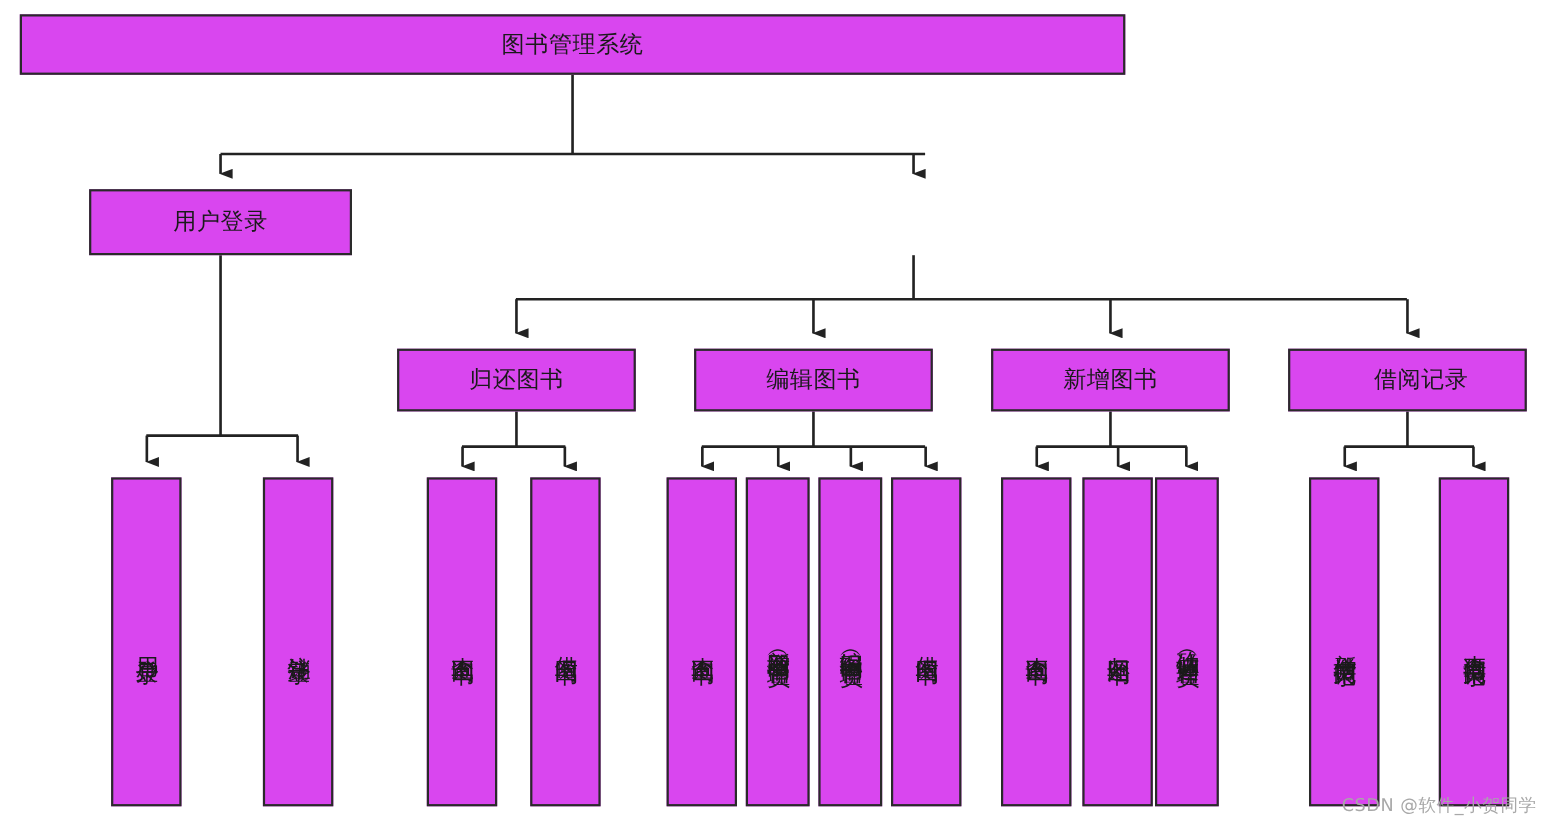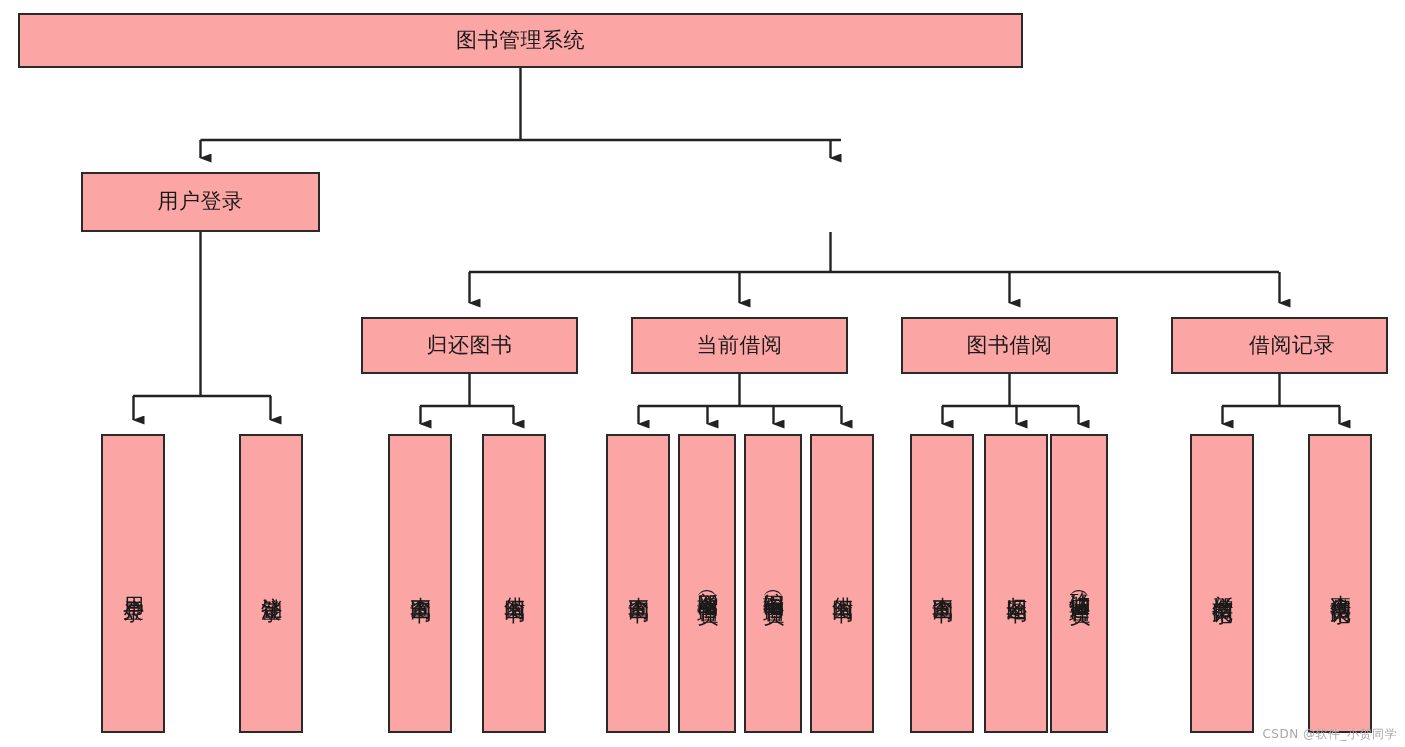"图书管理系统" .node-box { background: #fca5a5 -> #d946ef }
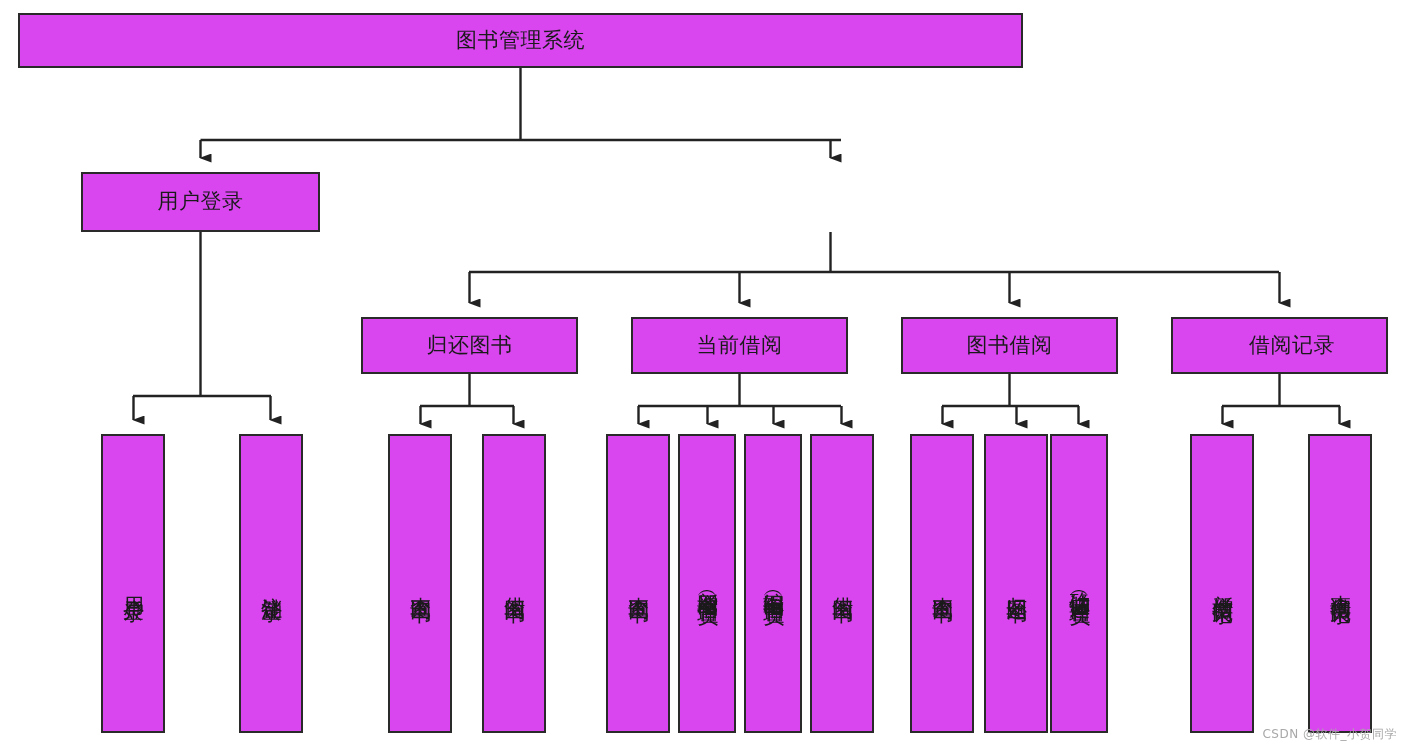"当前借阅" span.node-label-h { text: 当前借阅 -> 编辑图书 }
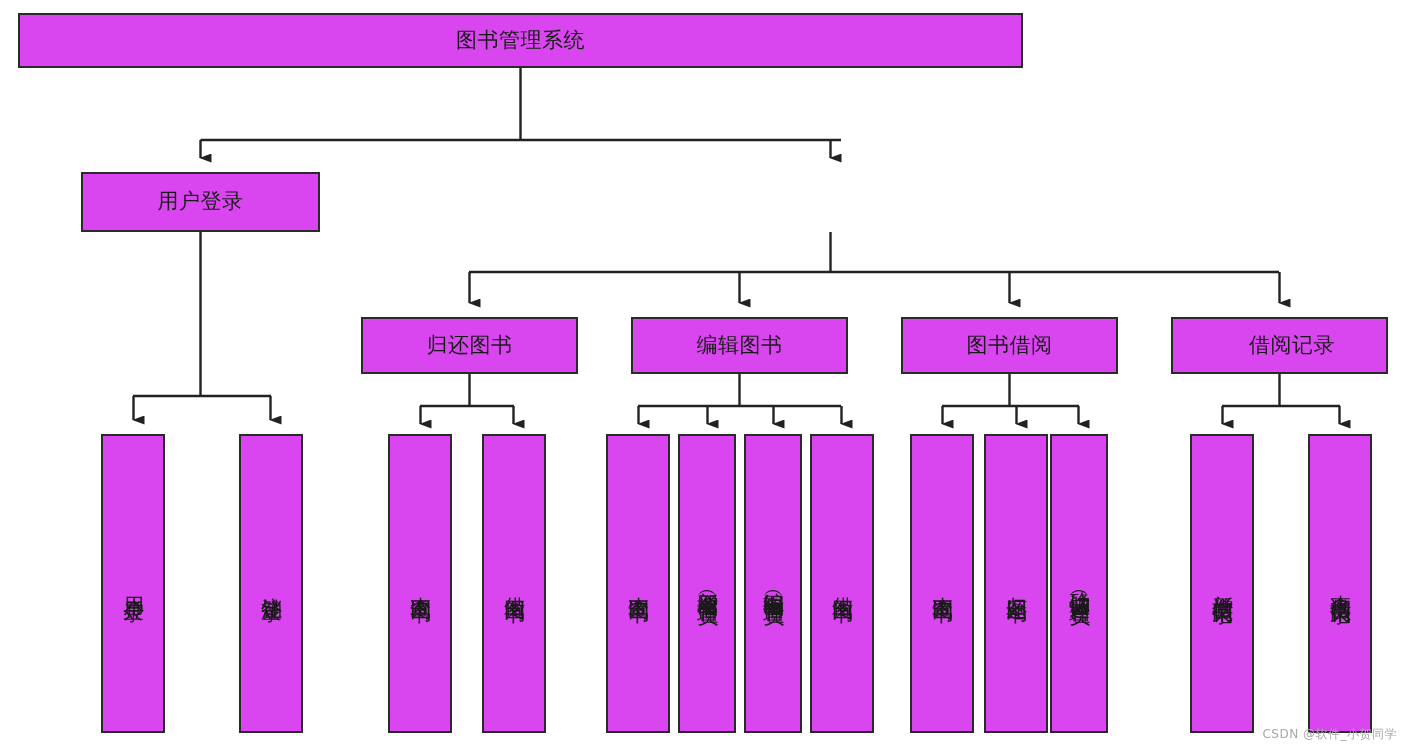"图书借阅" span.node-label-h { text: 图书借阅 -> 新增图书 }
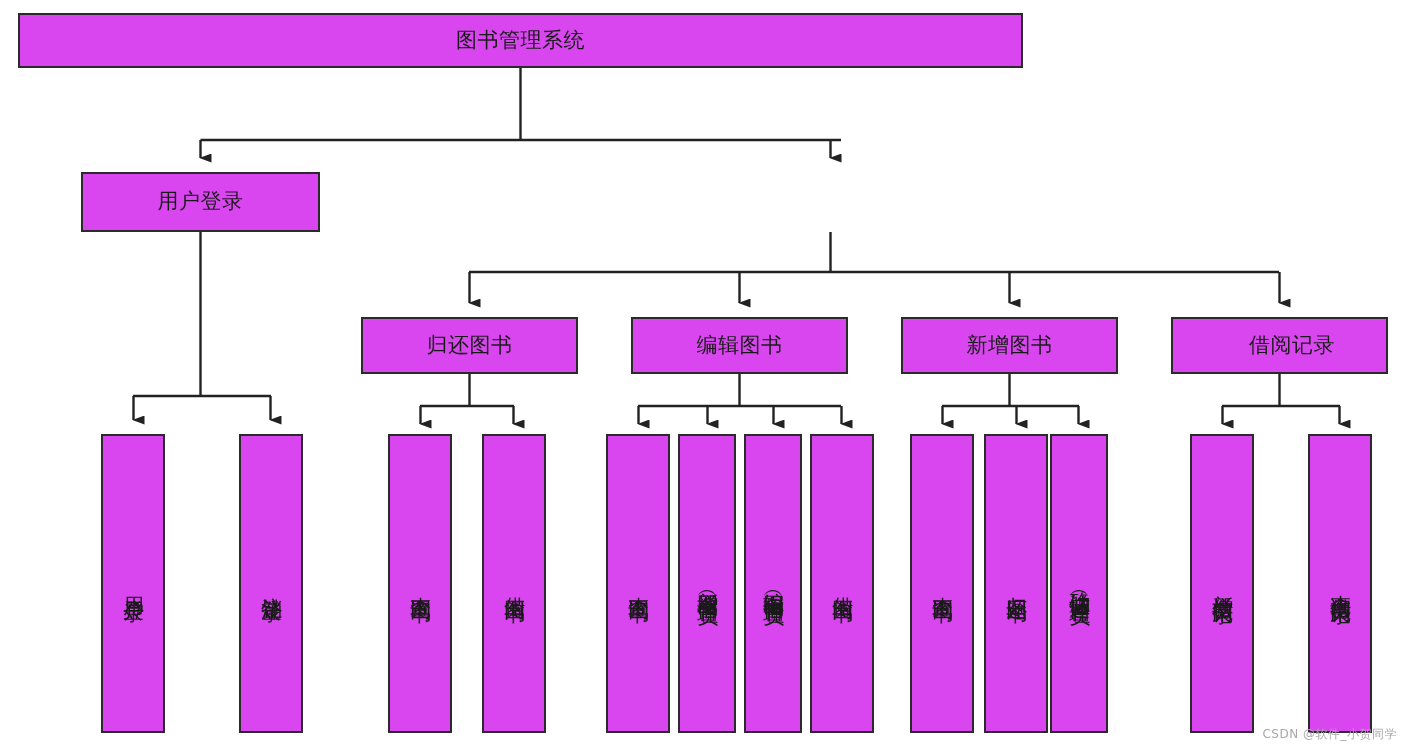"CSDN @软件_小贺同学" .watermark { font-size: 12px -> 16px }
